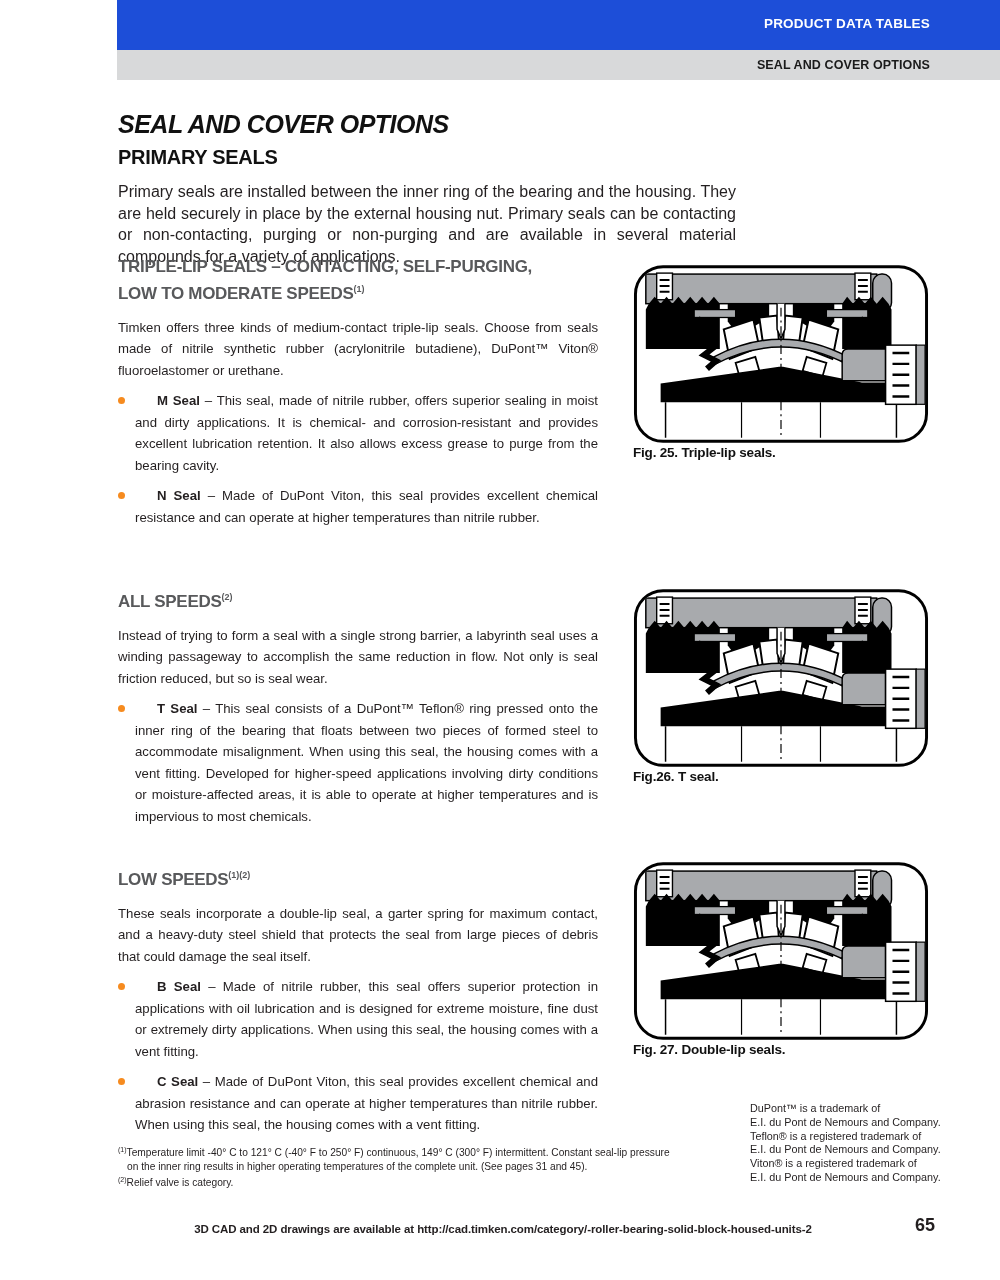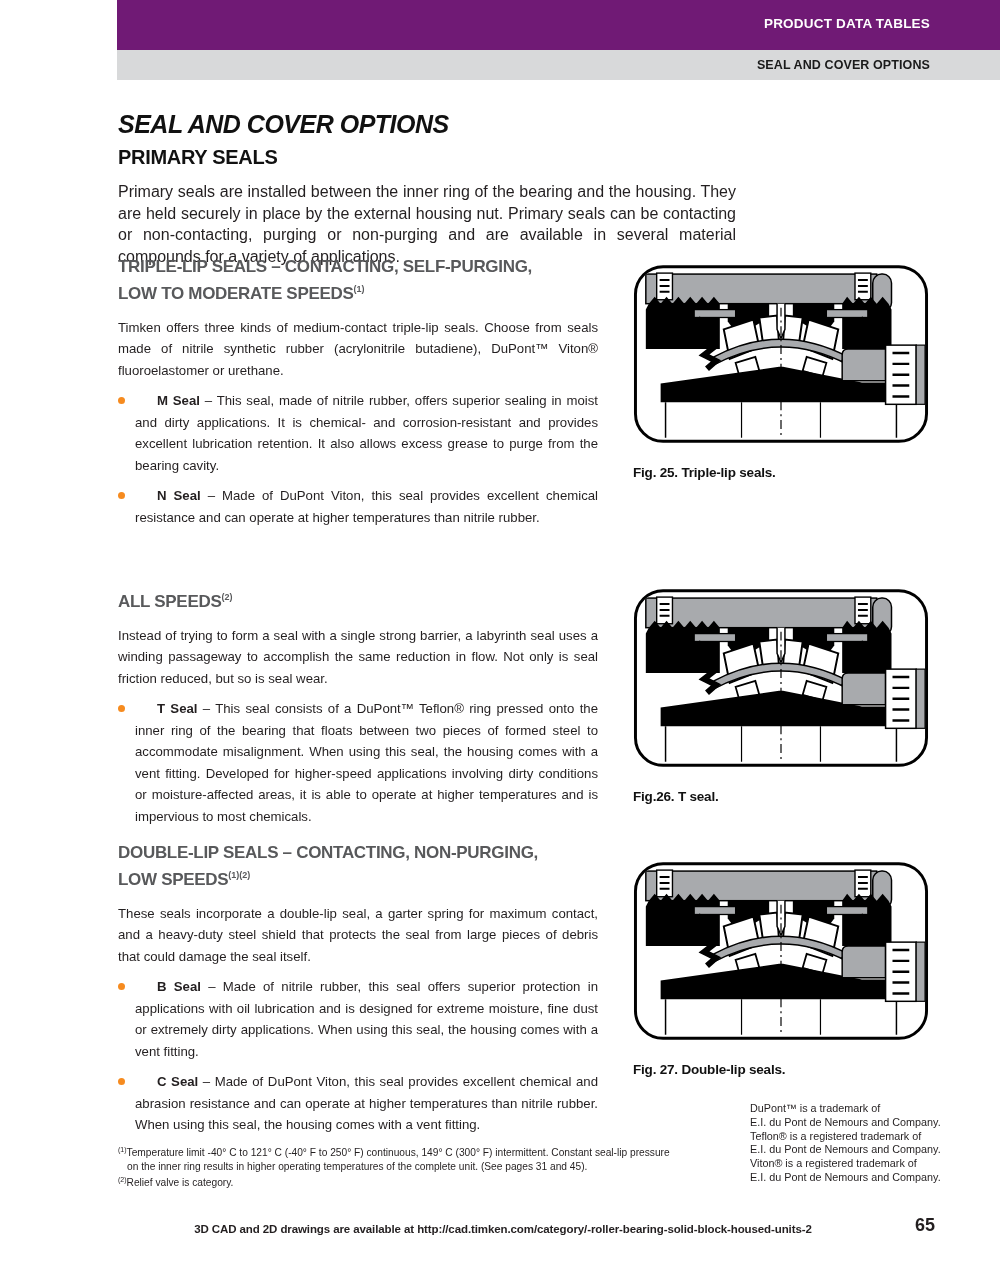"PRODUCT DATA TABLES" .bar-black { background: #701a75 -> #1d4ed8 }
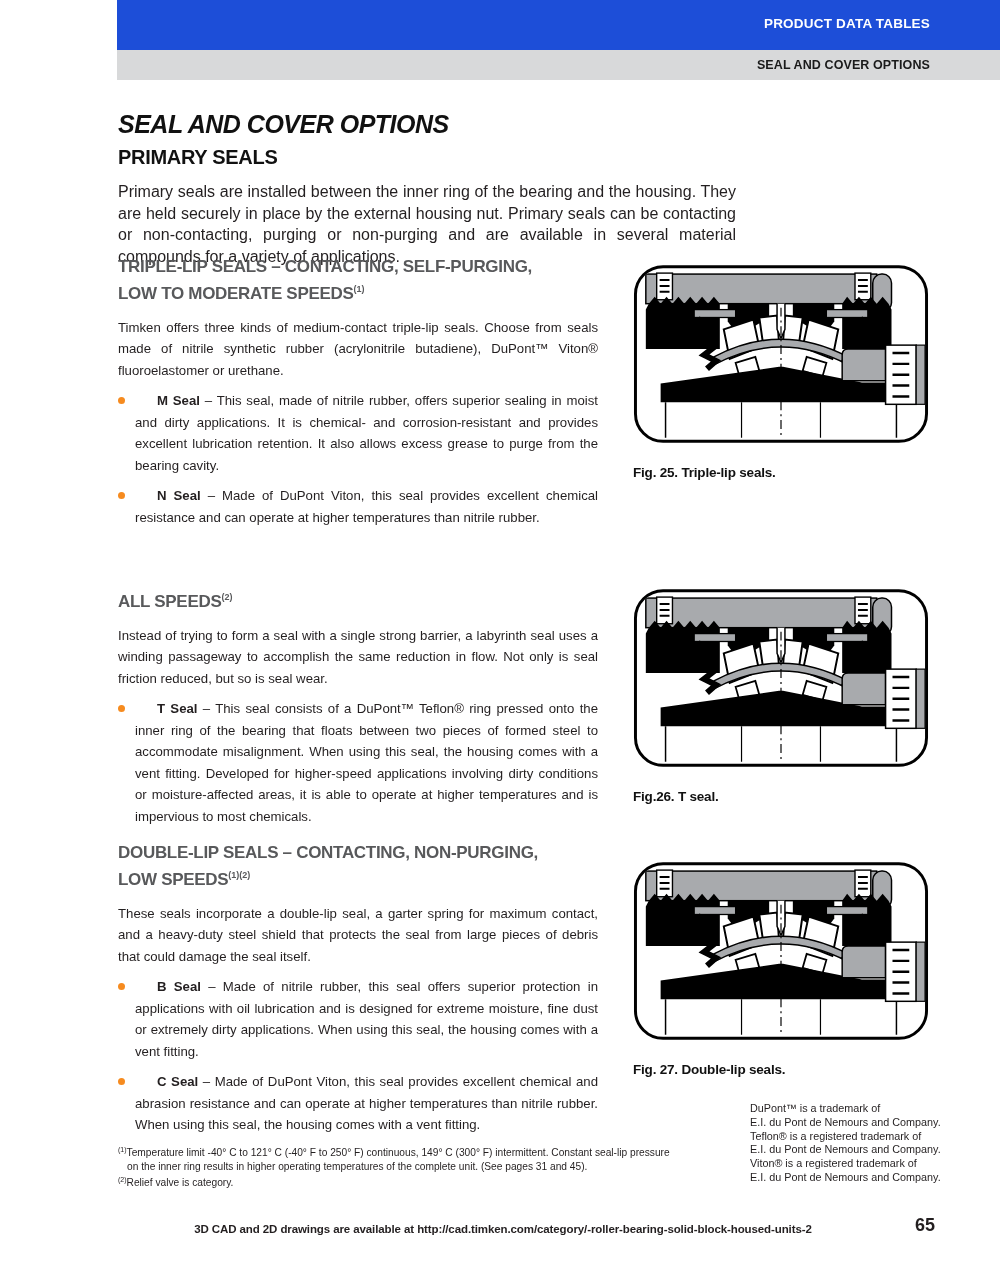"Fig. 25. Triple-lip seals." .figure-caption { margin-top: 20px -> 0 }
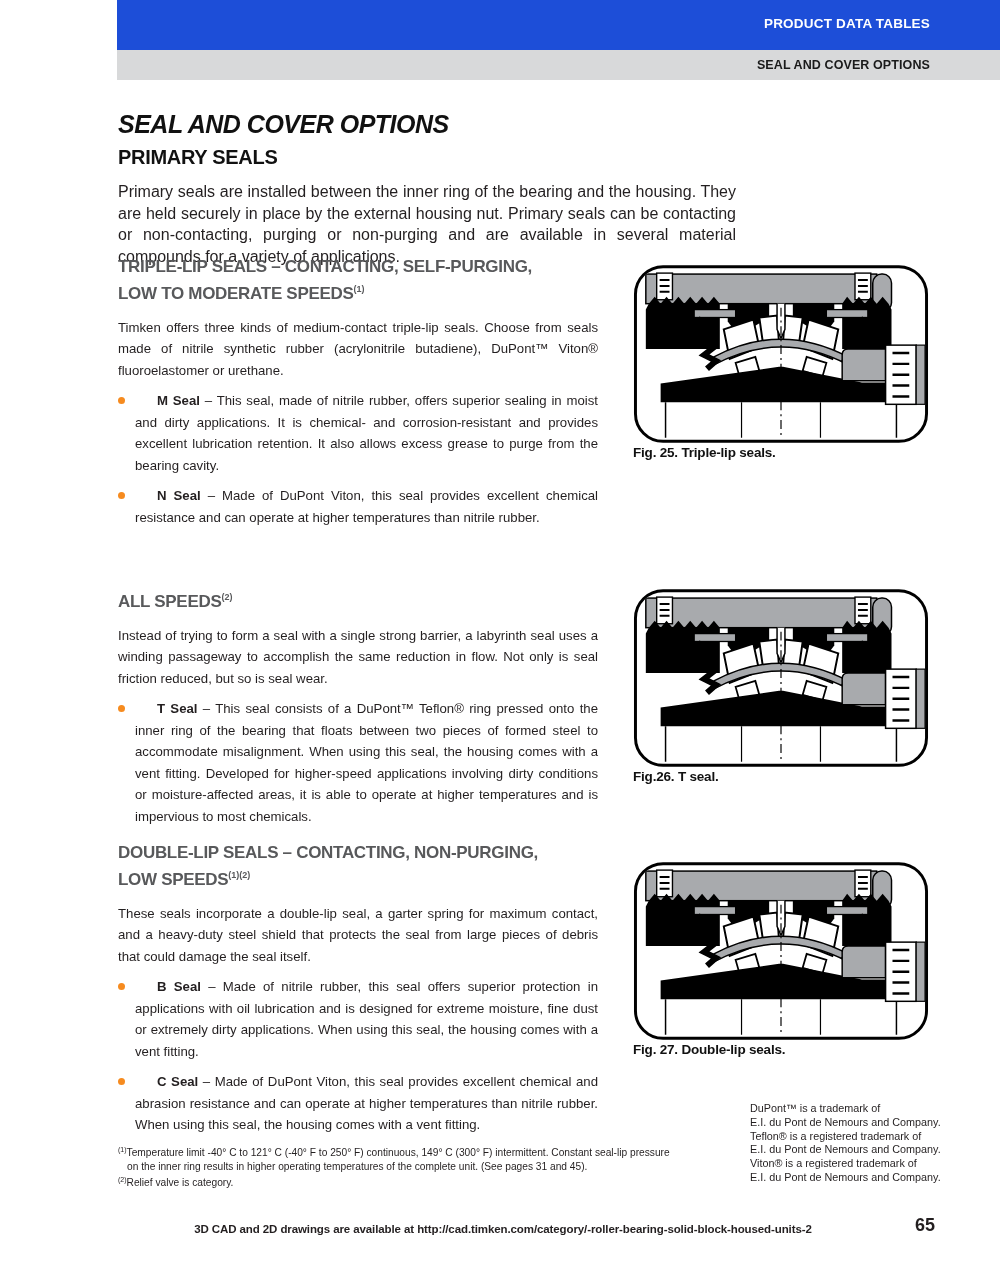"DOUBLE-LIP SEALS – CONTACTING," span { html: <span>DOUBLE-LIP SEALS – CONTACTING, NON-PURGING,</span> -> none }
